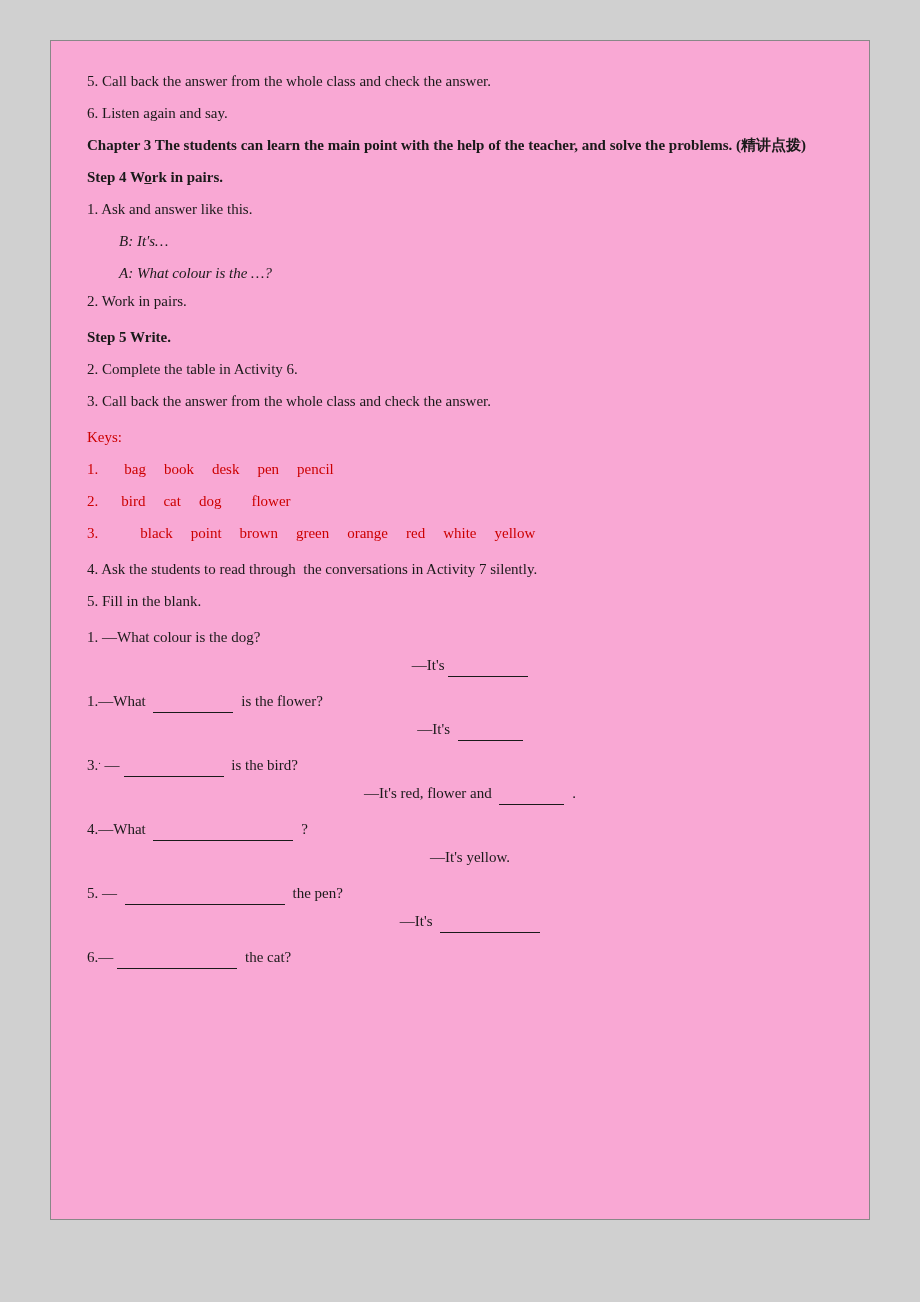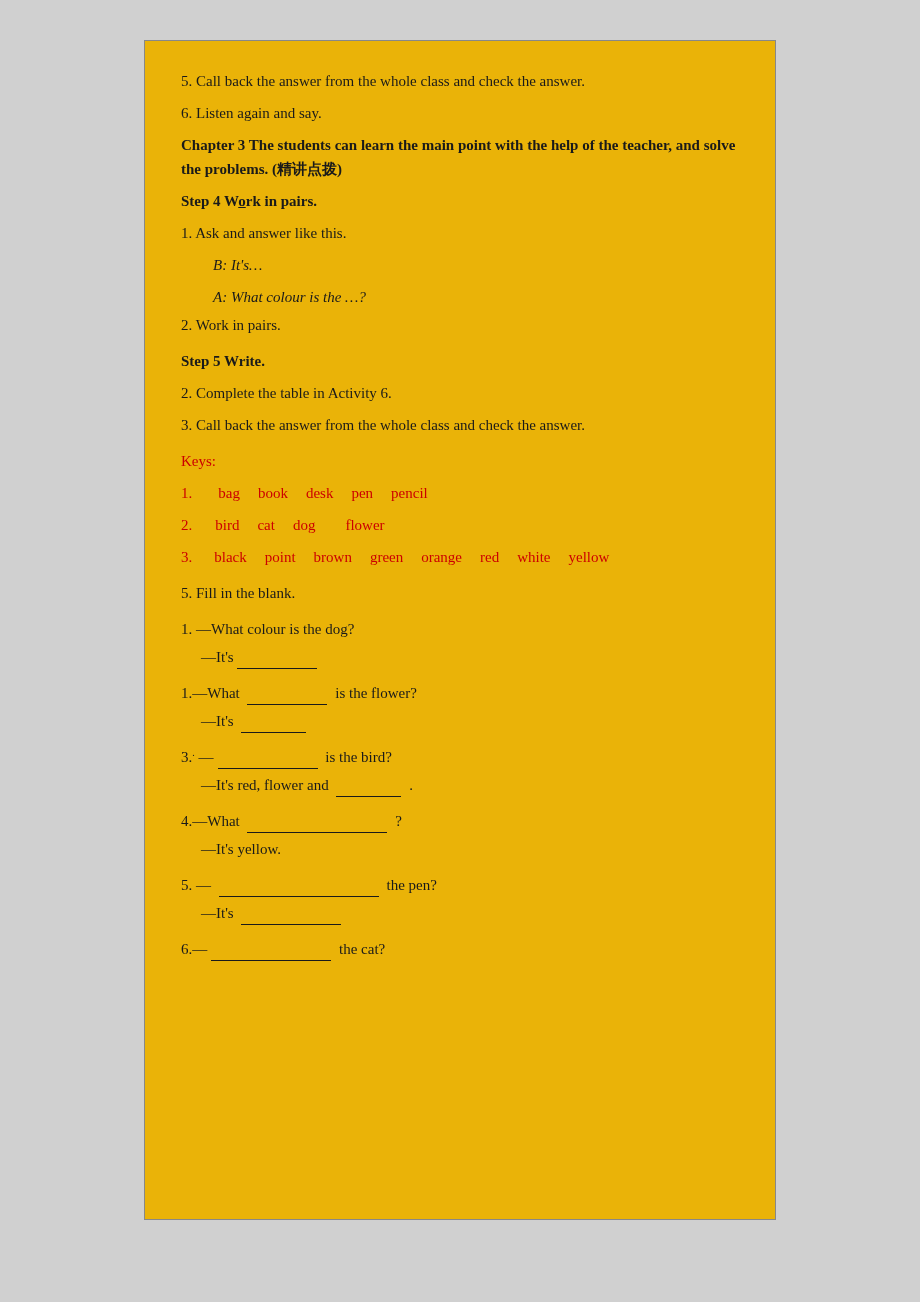"5. Call back the answer" .page-container { background: #eab308 -> #f9a8d4; width: 632px -> 820px }
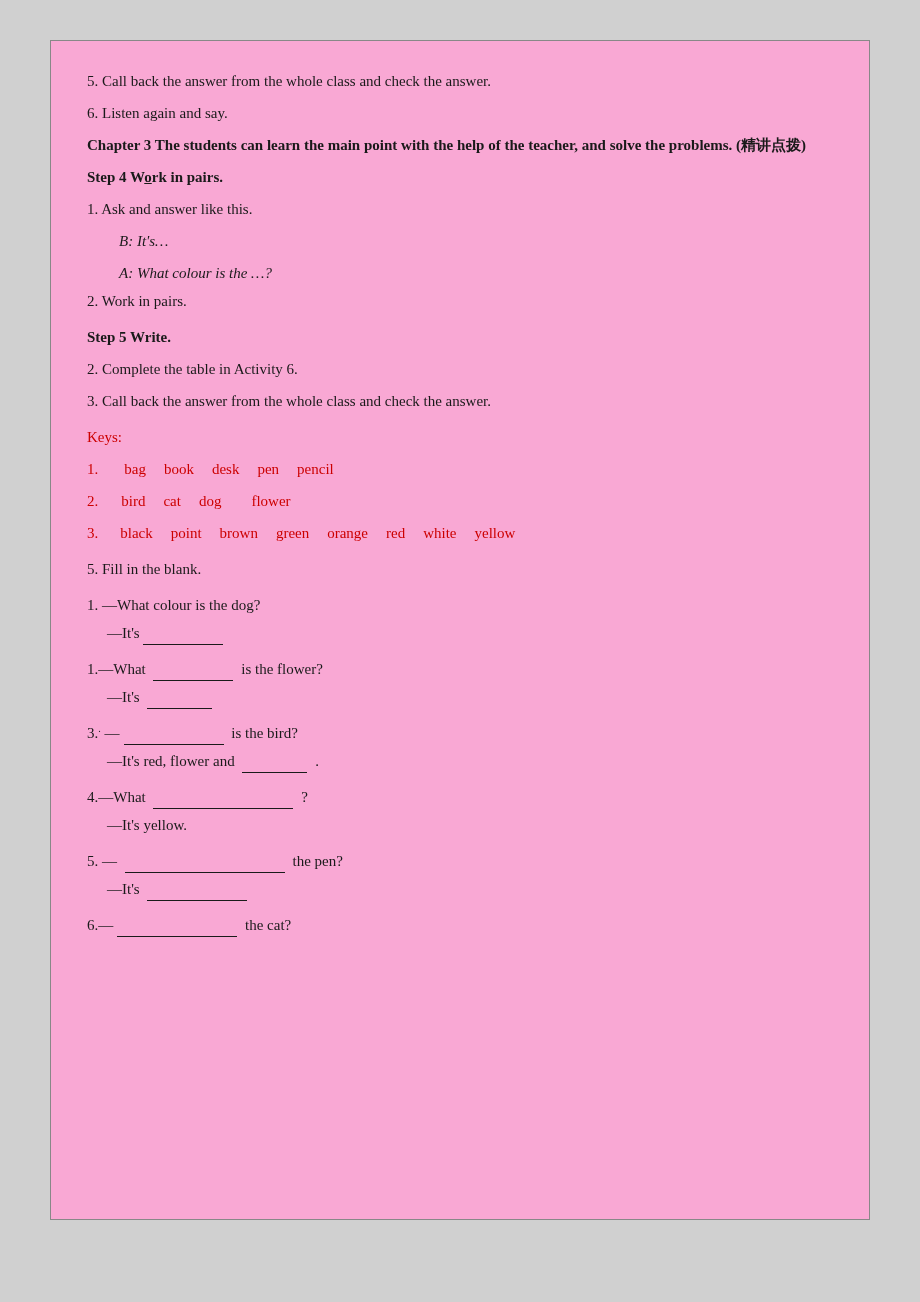"black" span { margin-left: 4px -> 24px }
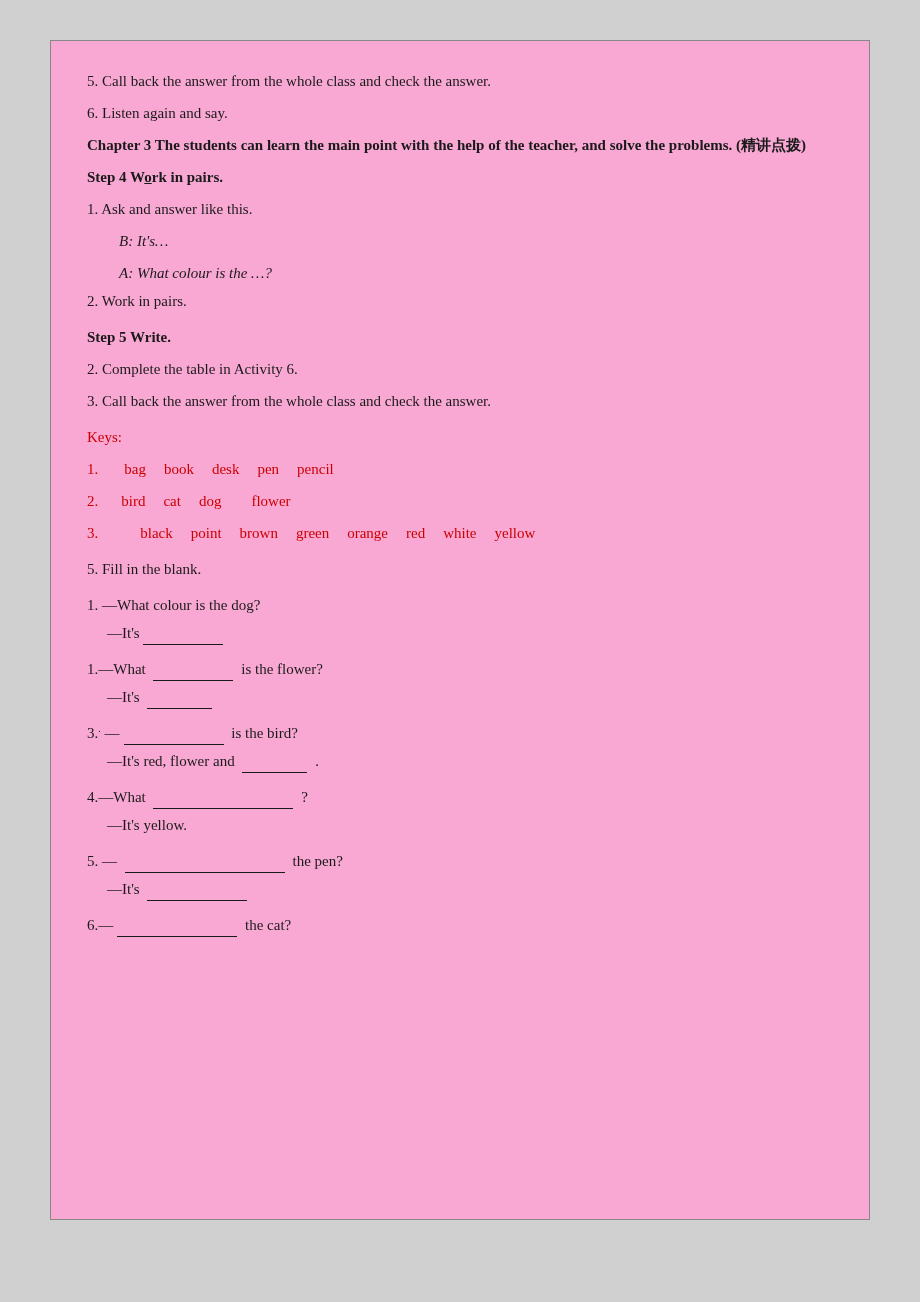"4. Ask the students to" div.line { html: none -> <div> <span>4. Ask the students to read through&nbsp; the conversations in Activity 7 silently.</span> </div> }
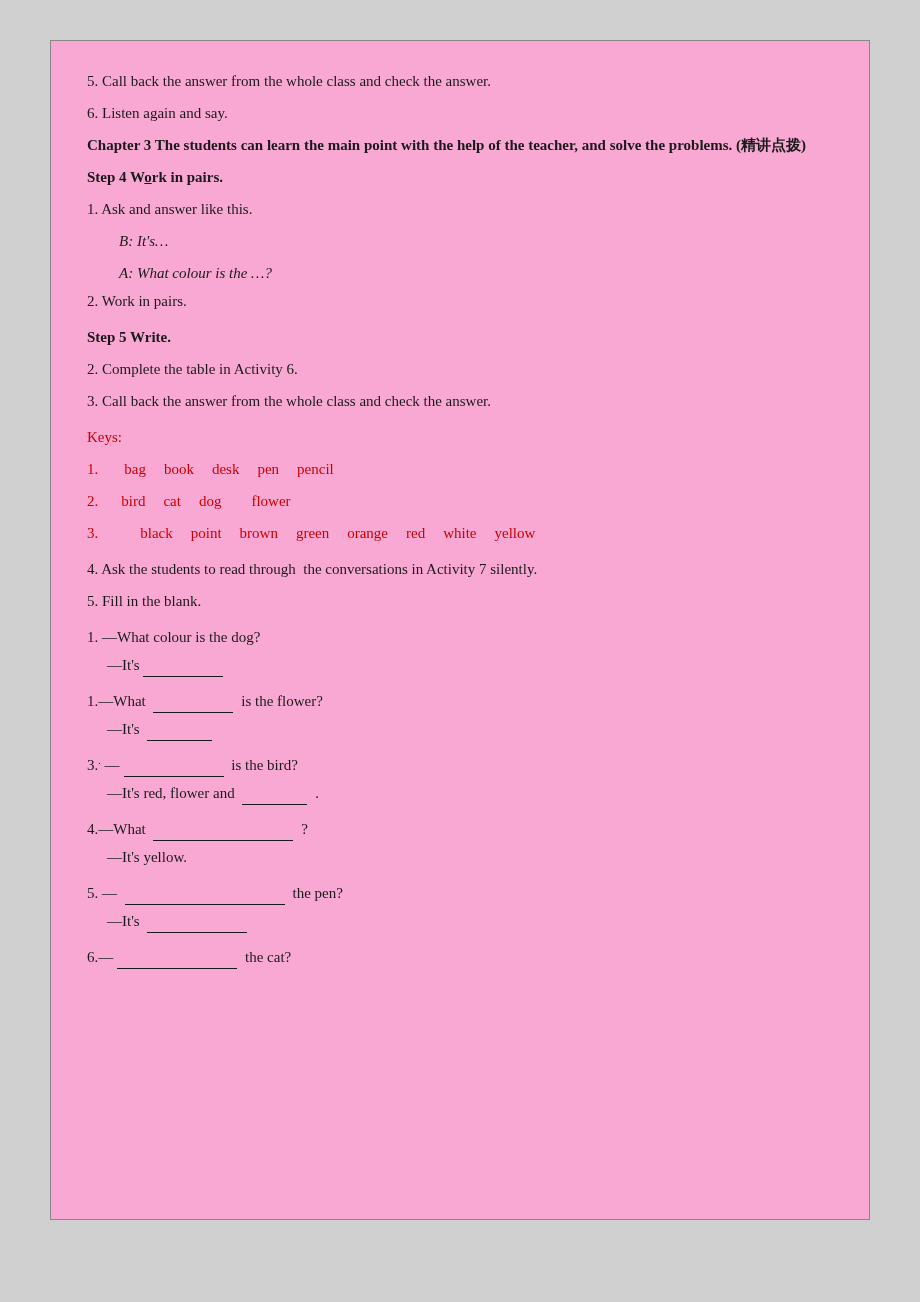"—It's" .indent2 { text-align: none -> center }
